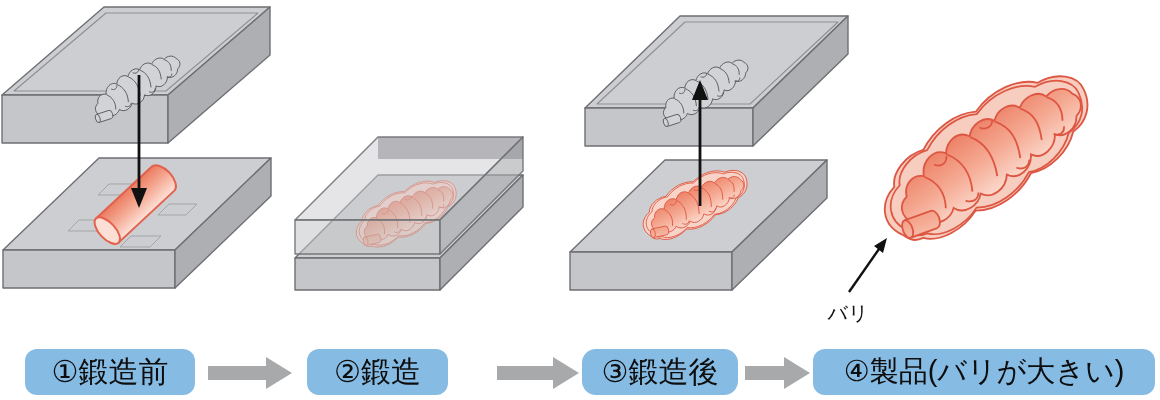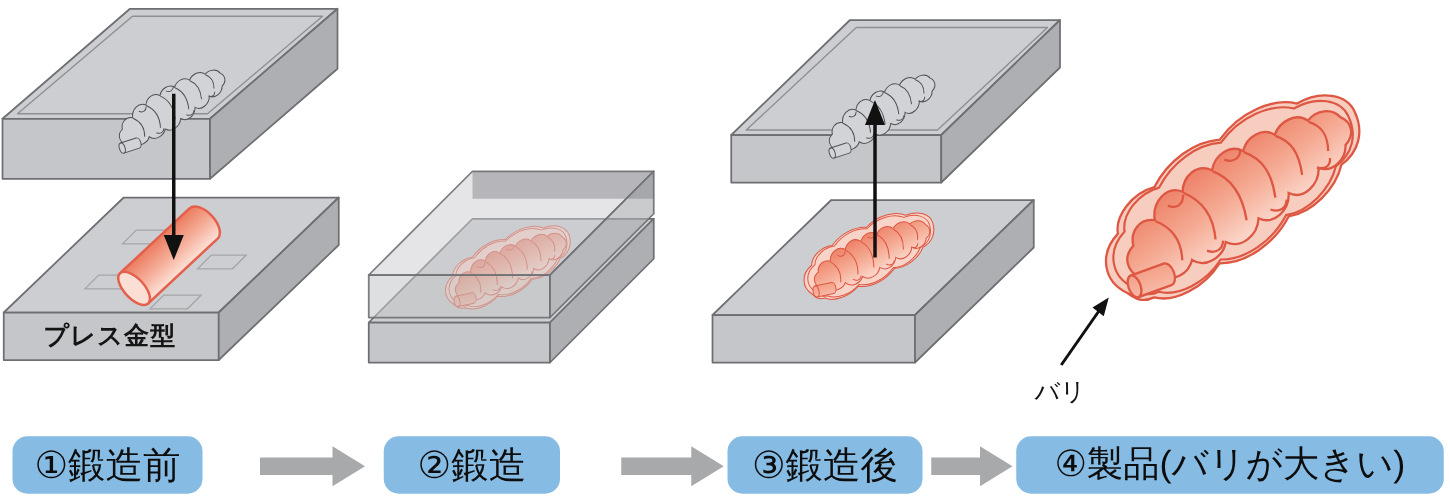"プレス金型" div.overlay { html: <div>プレス金型</div> -> none }
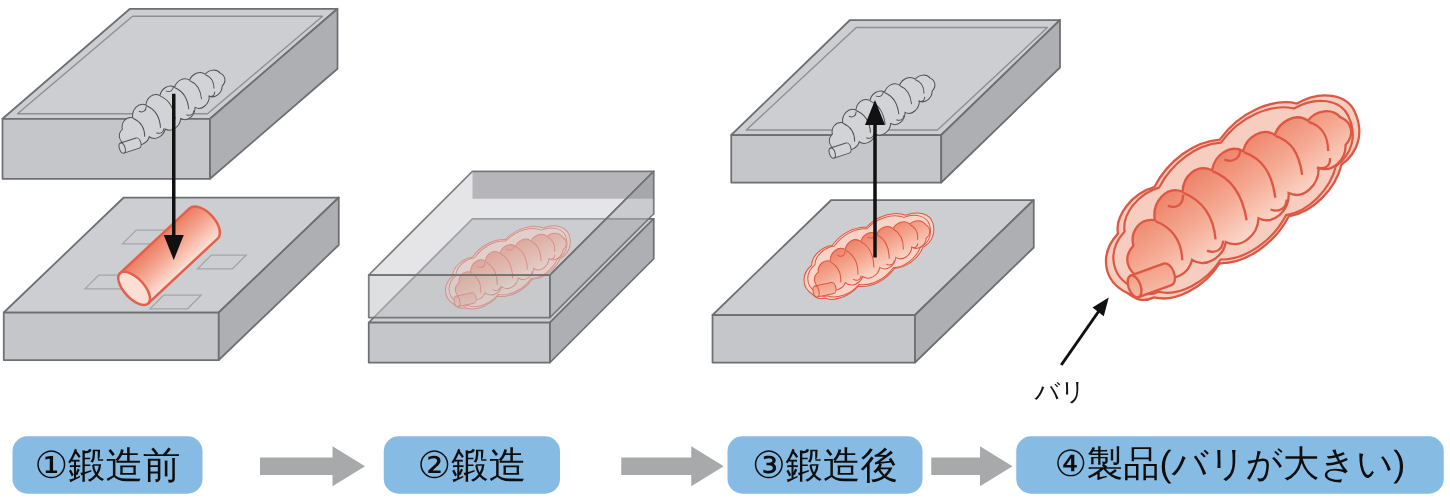"①鍛造前" .step1 { left: 10px -> 25px; width: 152px -> 170px }
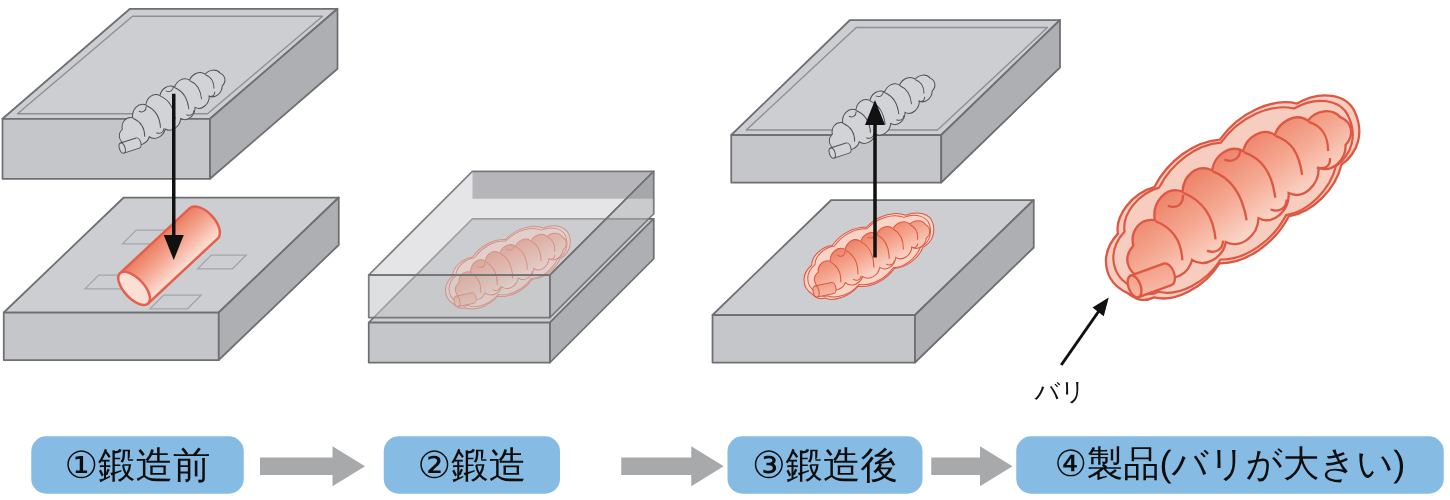"③鍛造後" .step3 { border-radius: none -> 14px }
